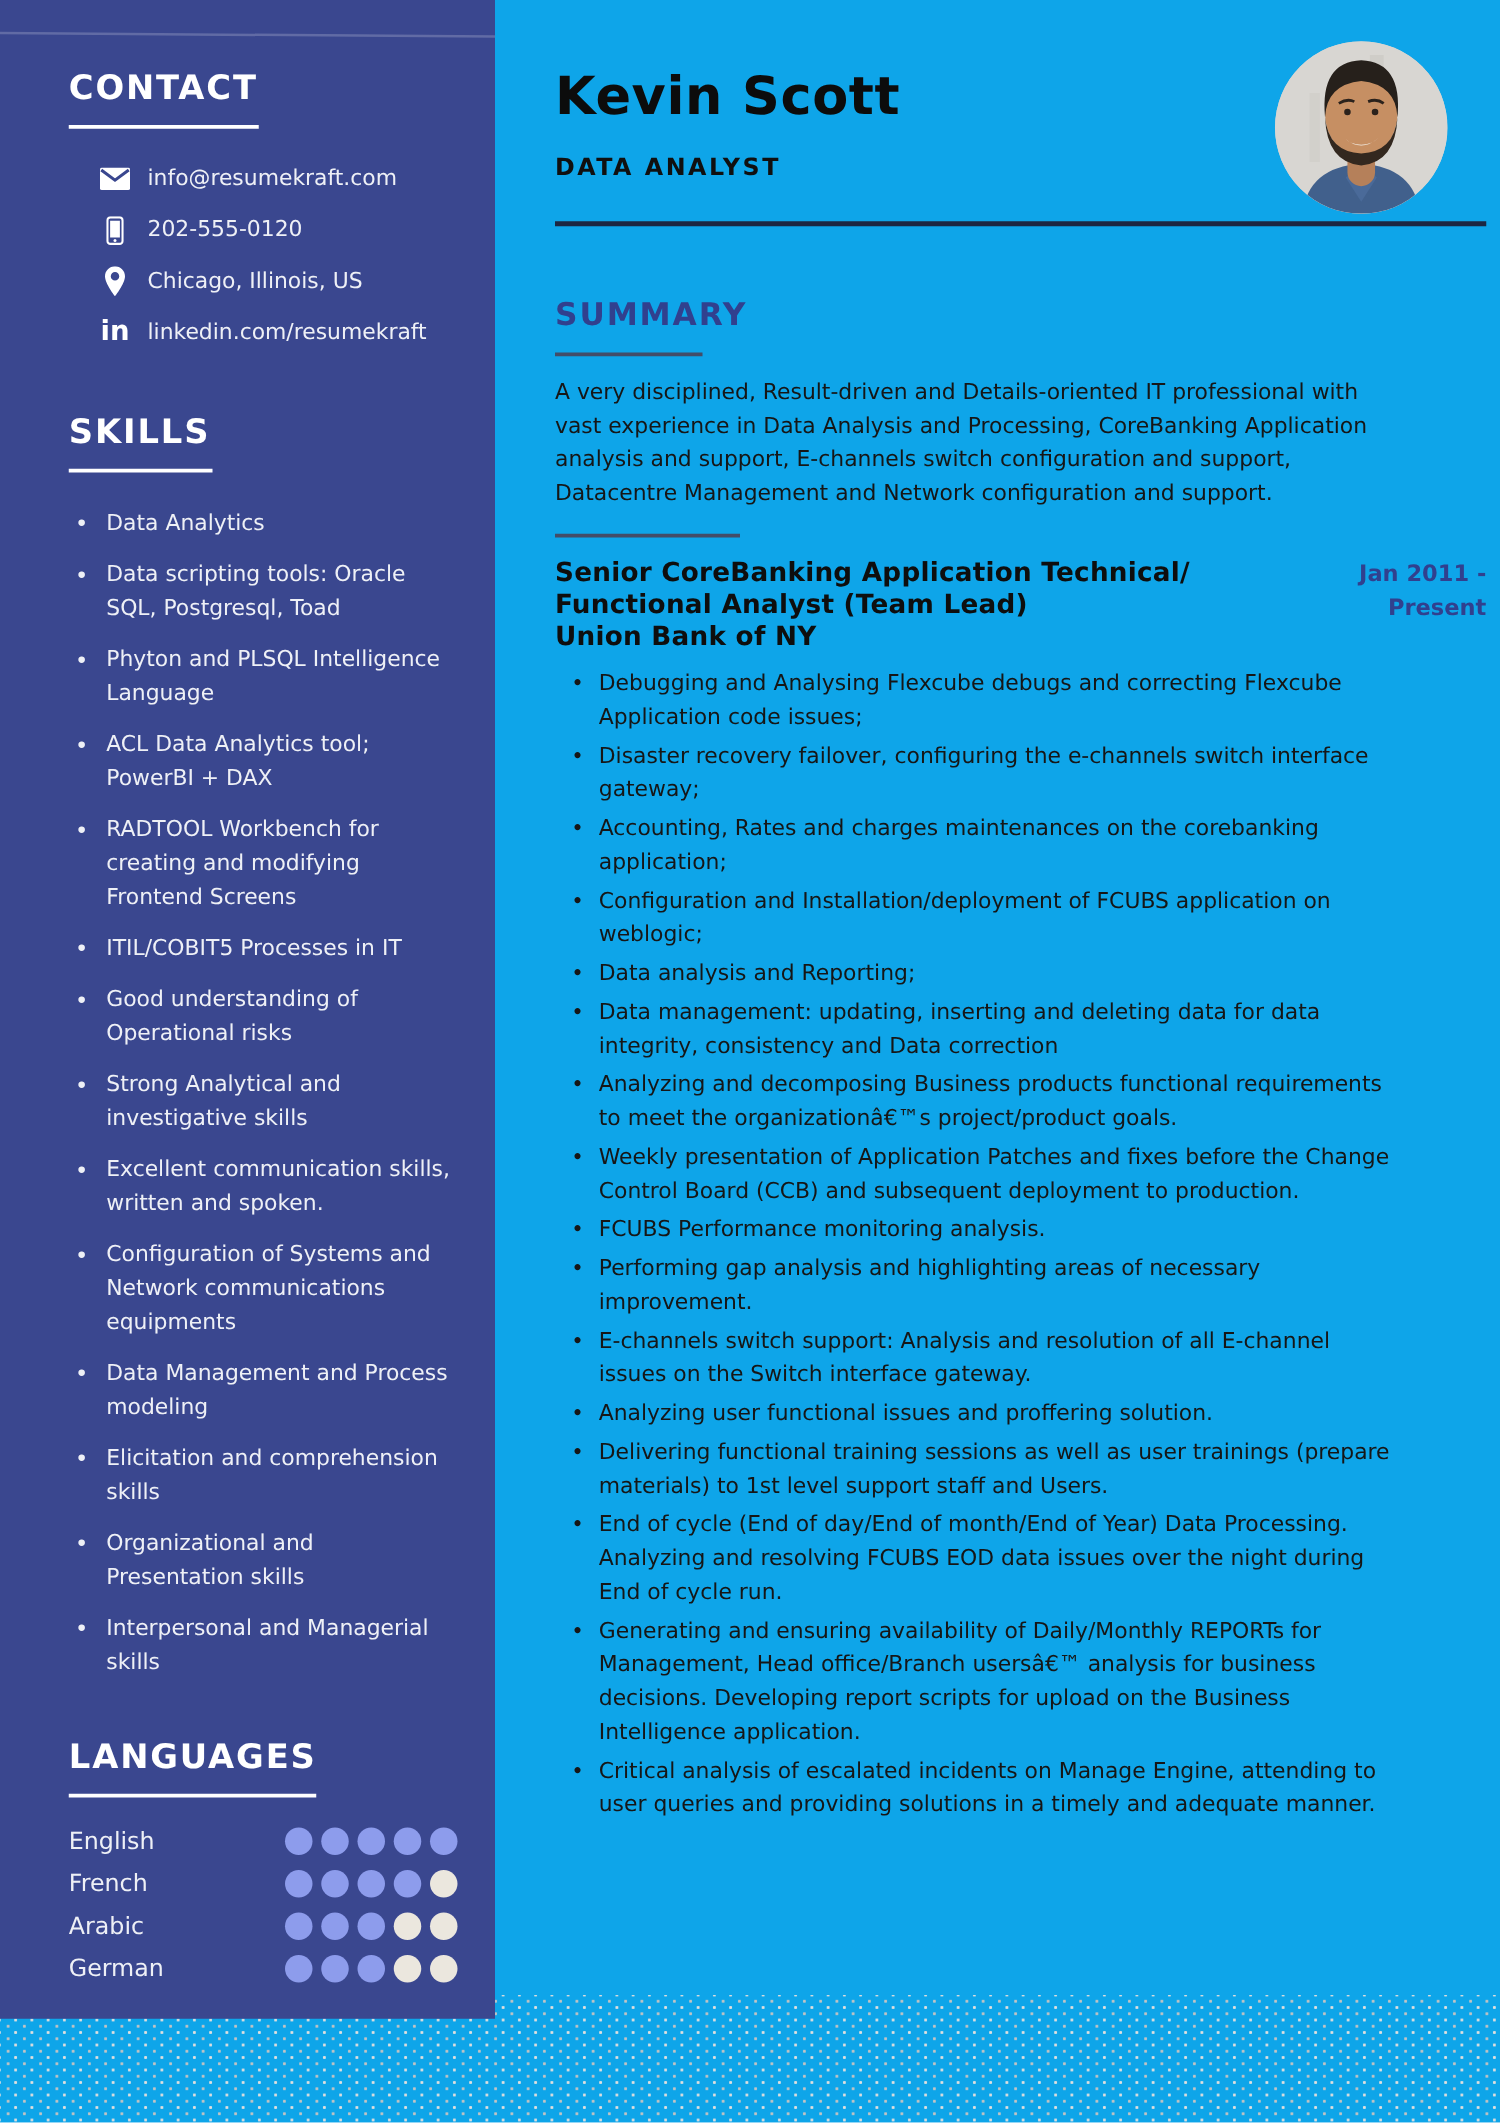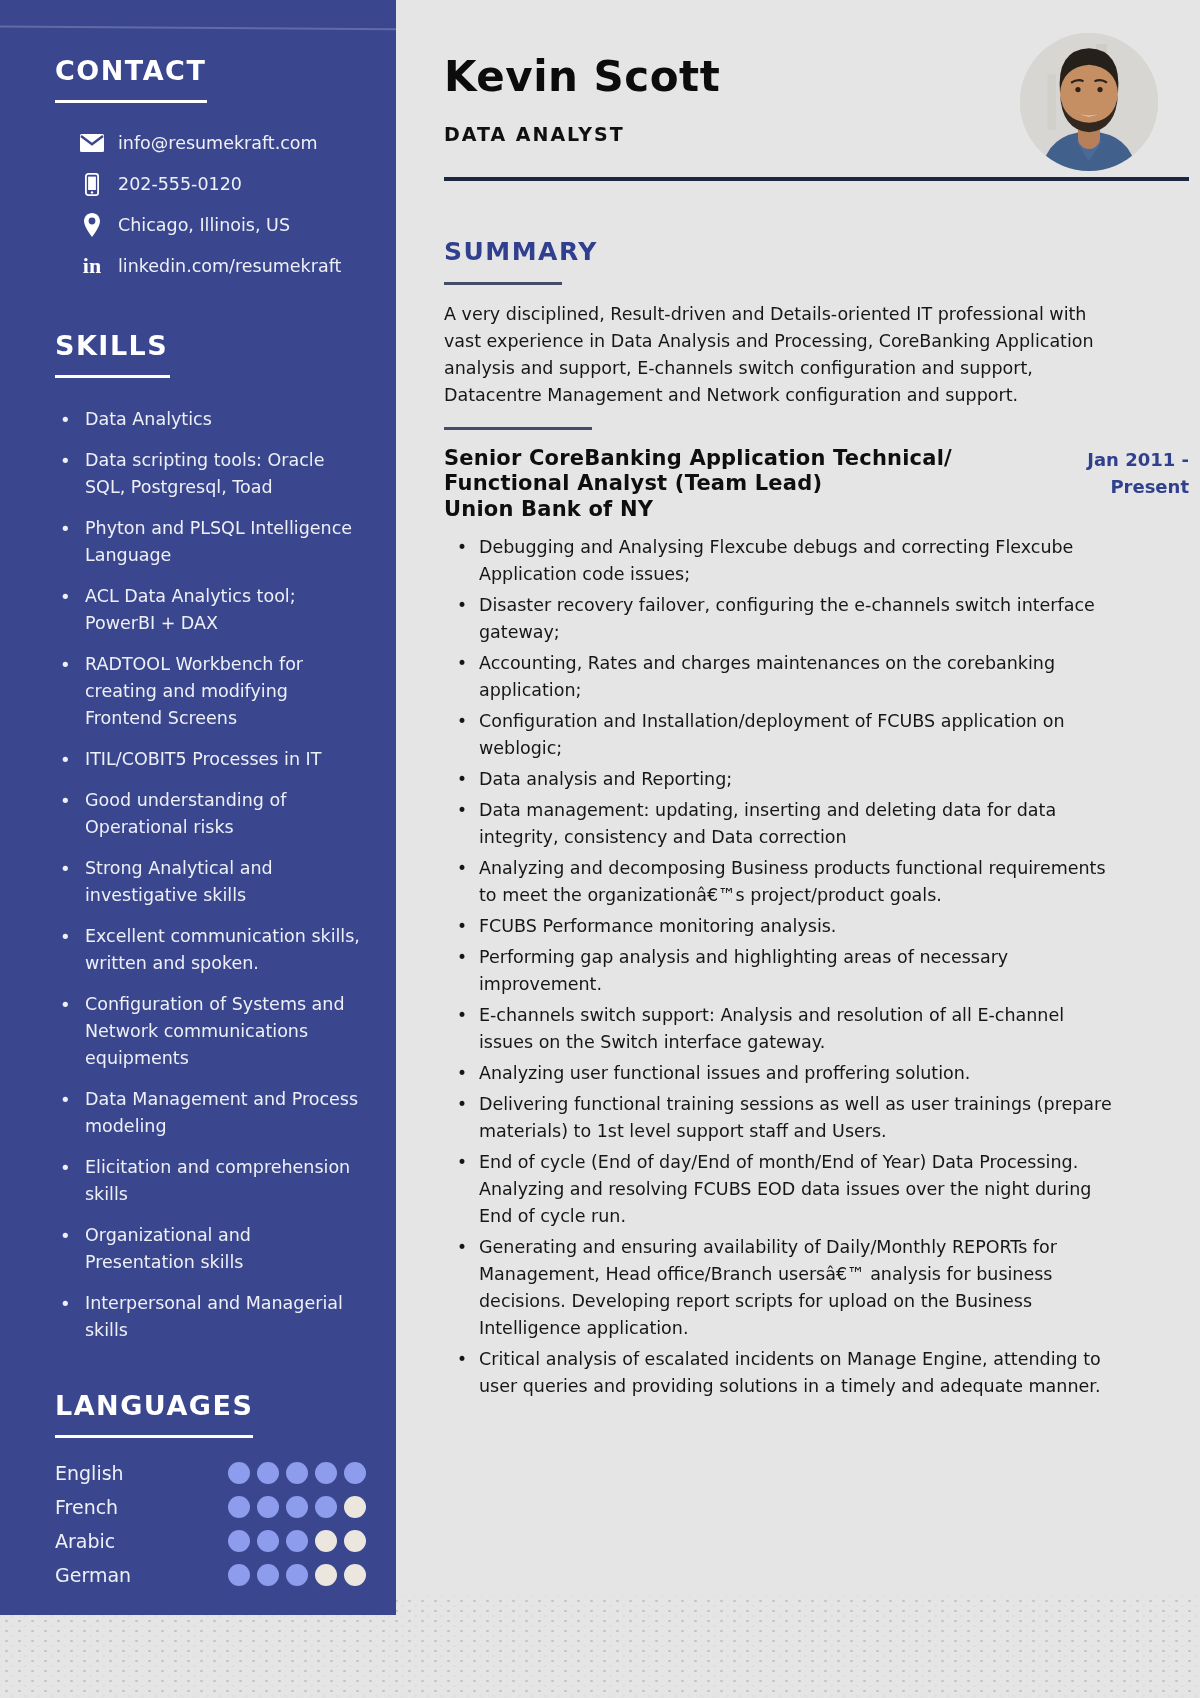"CONTACT" .page { background: #e5e5e5 -> #0ea5e9 }
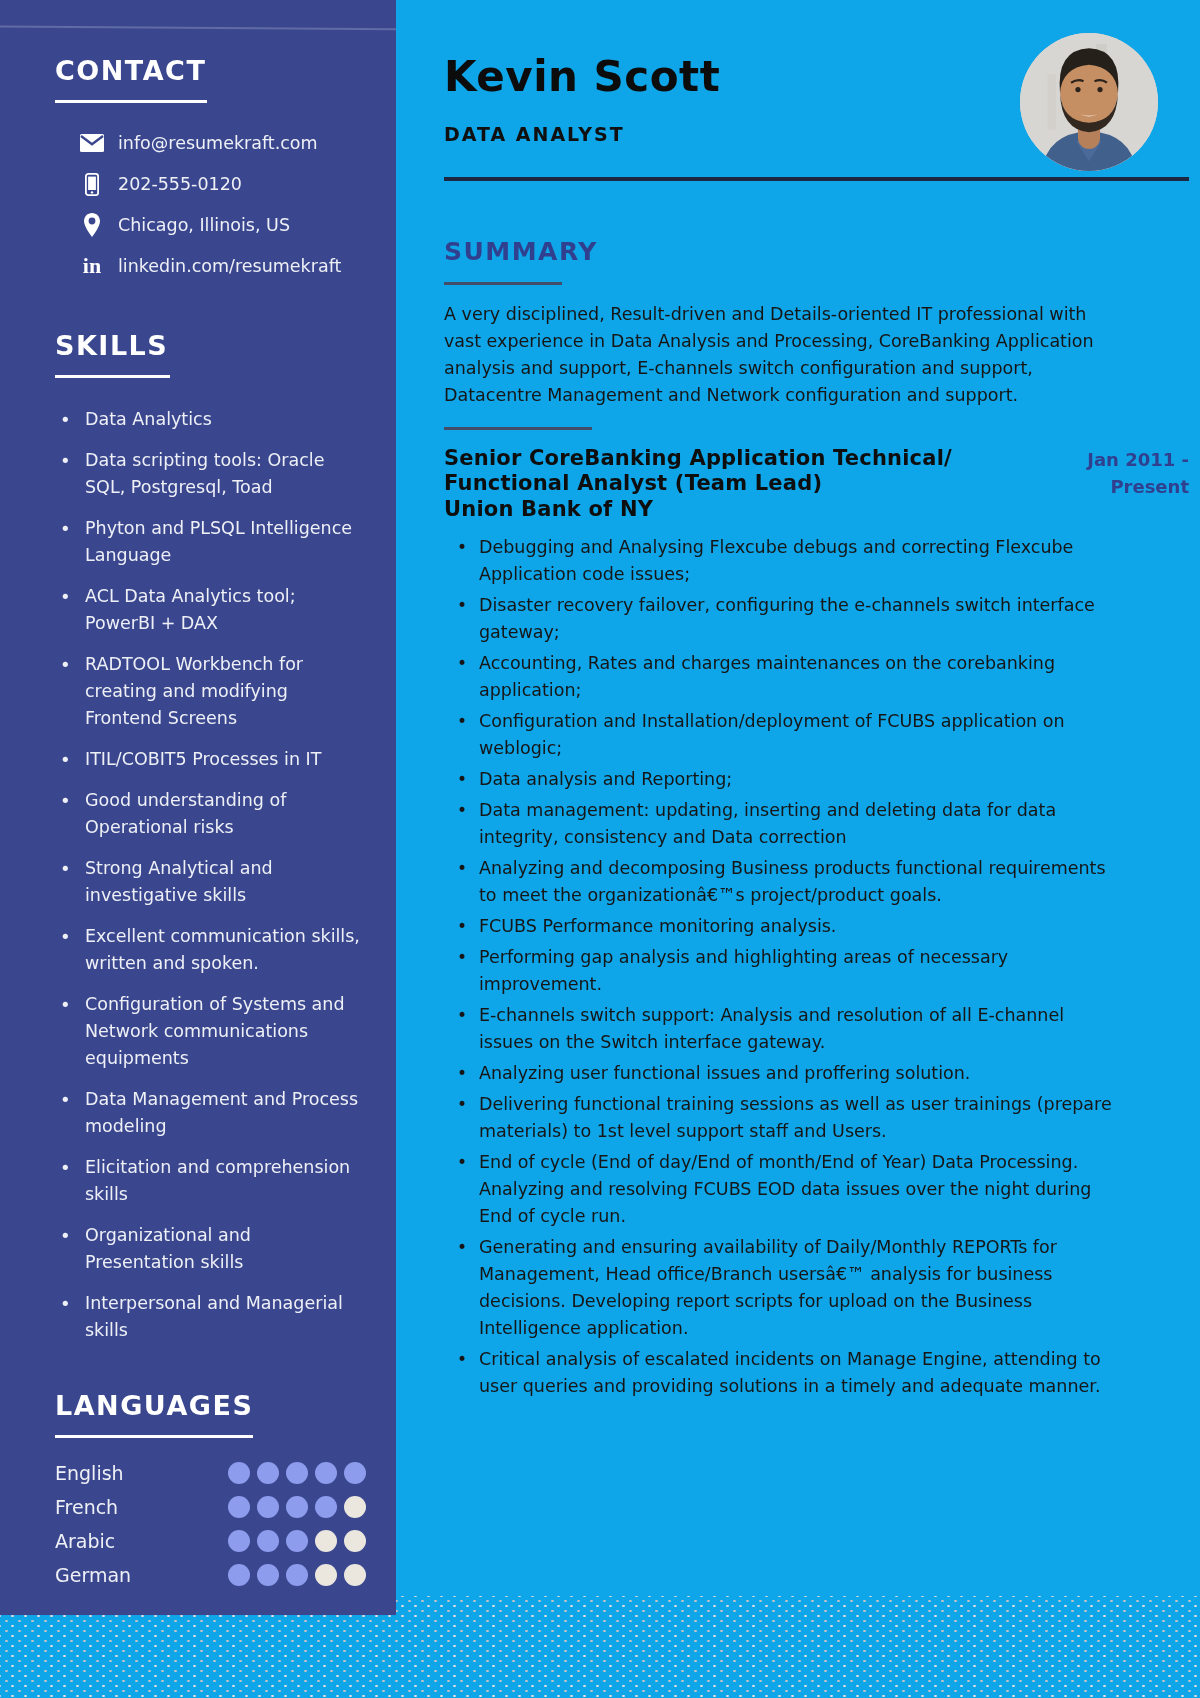"in" .c-ic { font-family: Liberation Serif, serif -> none }
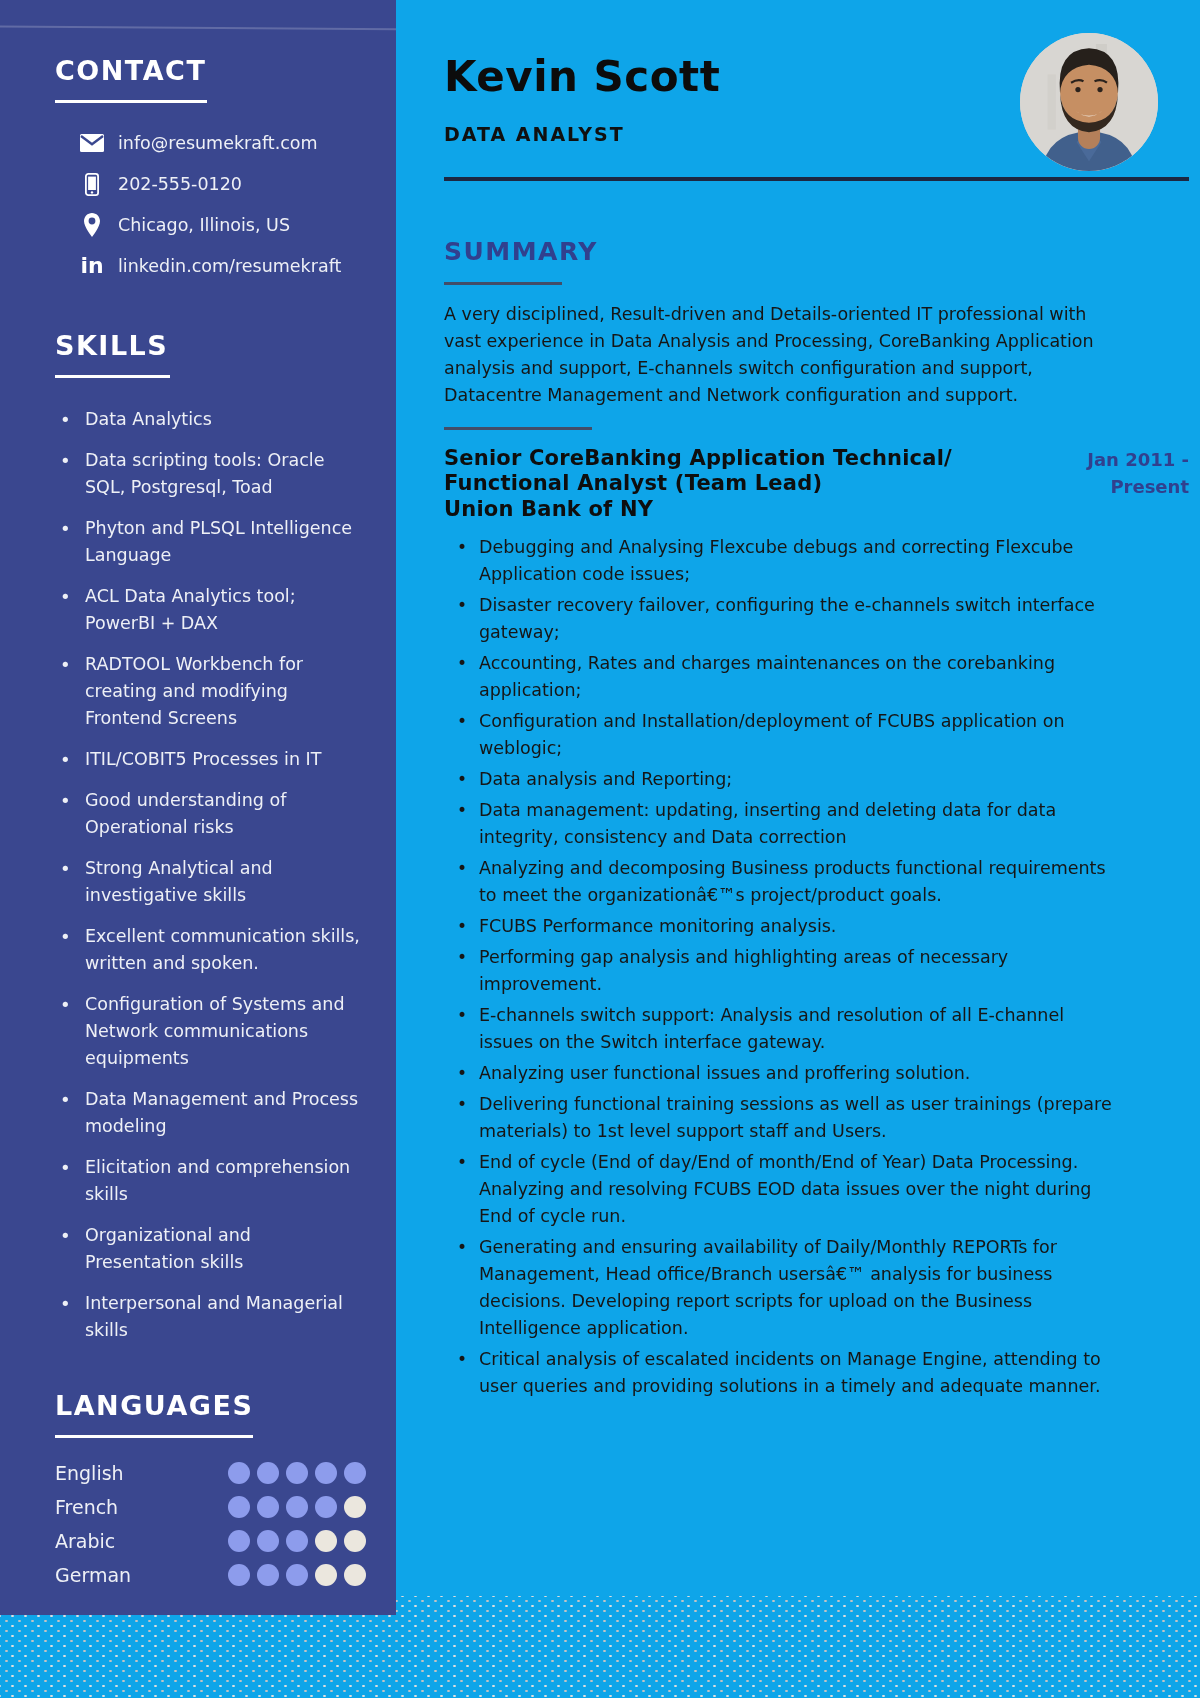"Weekly presentation of Application" li { html: none -> <li>Weekly presentation of Application Patches and fixes before the Change Control Board (CCB) and subsequent deployment to production.</li> }
